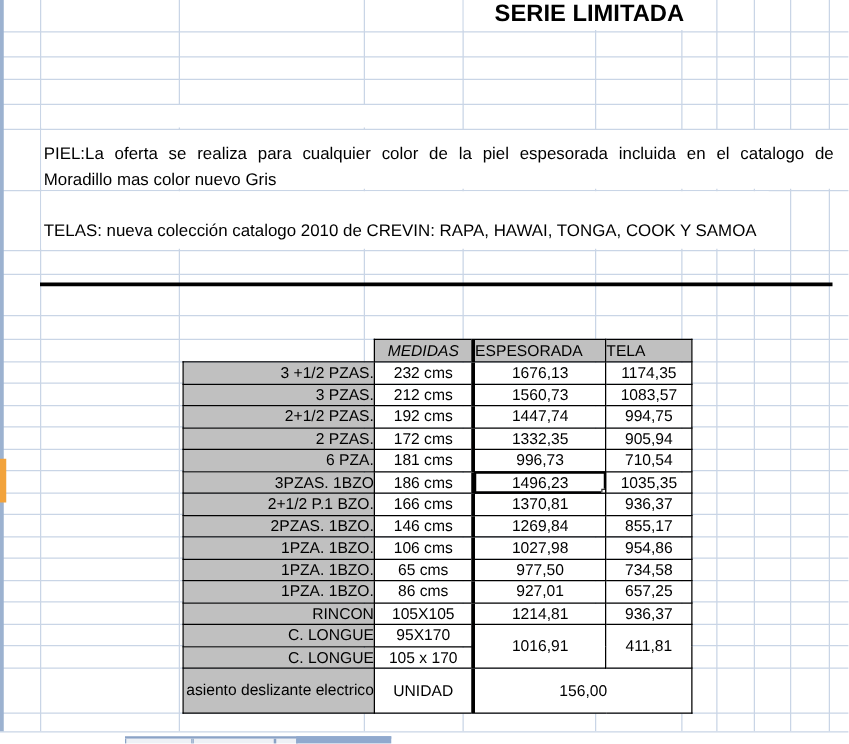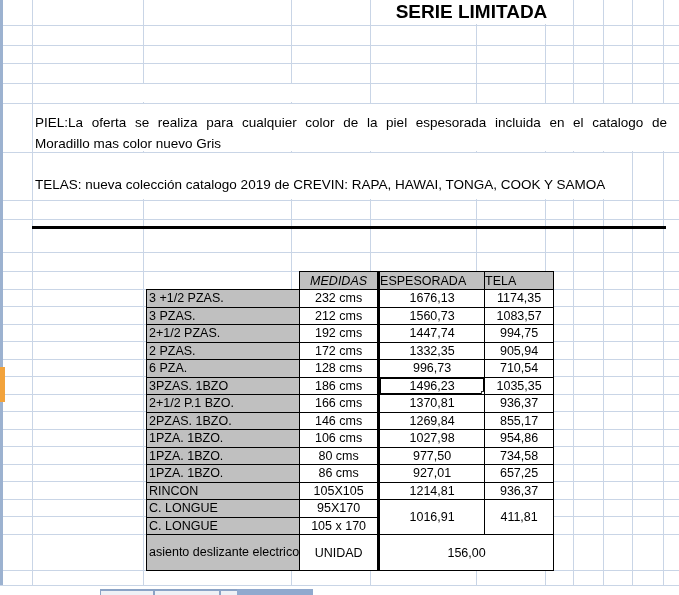"TELAS: nueva colección catalogo 2019" div.txt { text: 2019 -> 2010 }
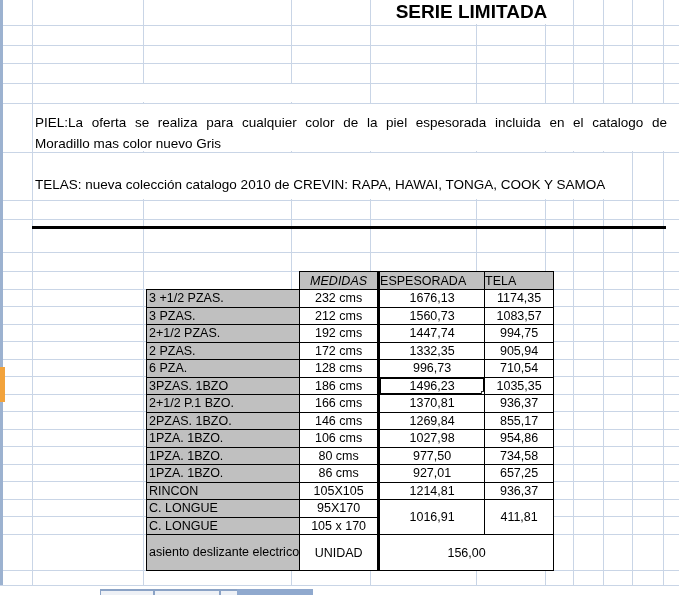"3 +1/2 PZAS." table.price td.lbl { text-align: left -> right }
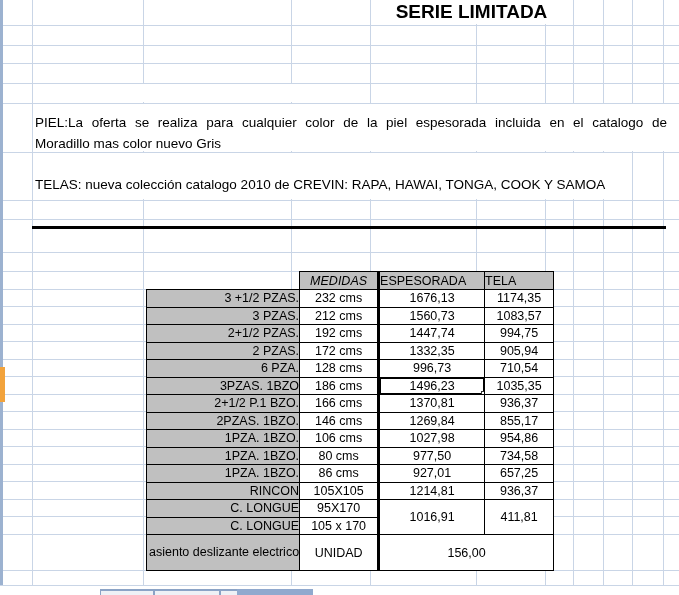"128 cms" td.num { text: 128 -> 181 }
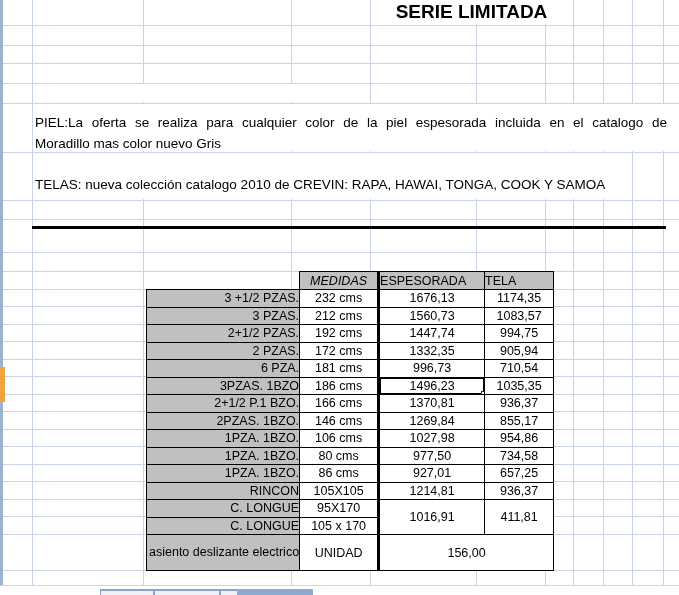"80 cms" td.num { text: 80 -> 65 }
